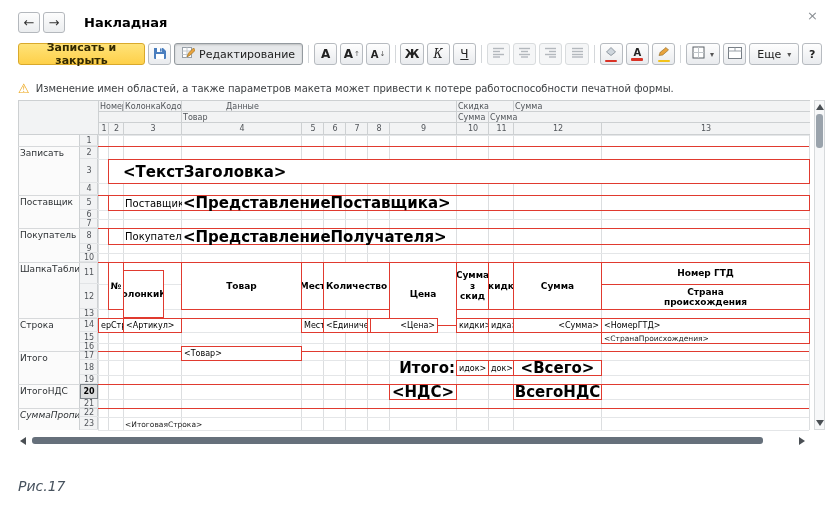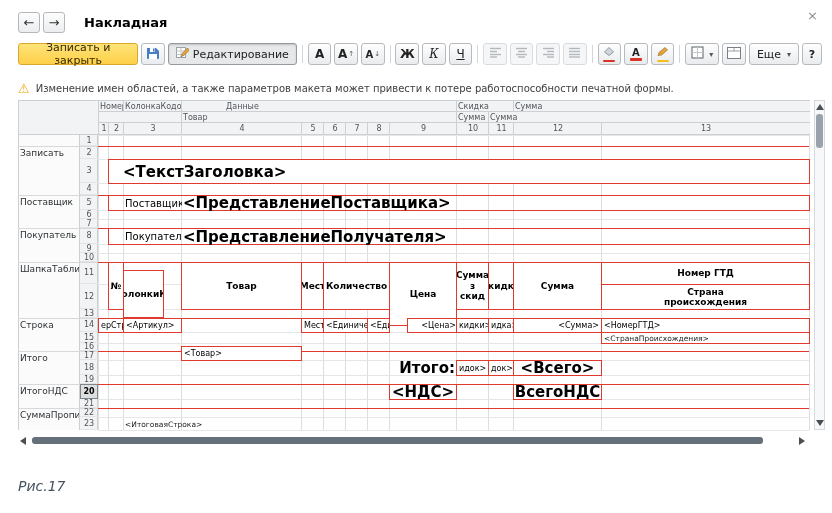"Записать и закрыть" .yellow { font-weight: normal -> bold }
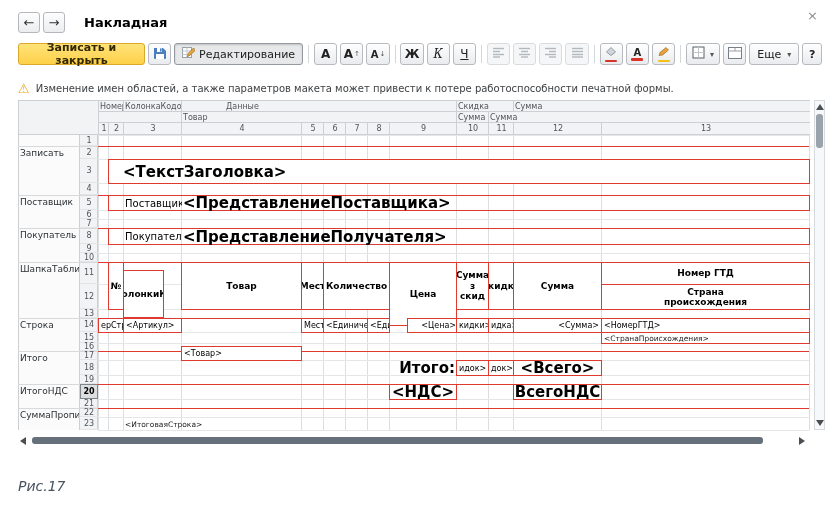"<Цена>" div.gcell { left: 389px -> 352px; width: 52px -> 68px }
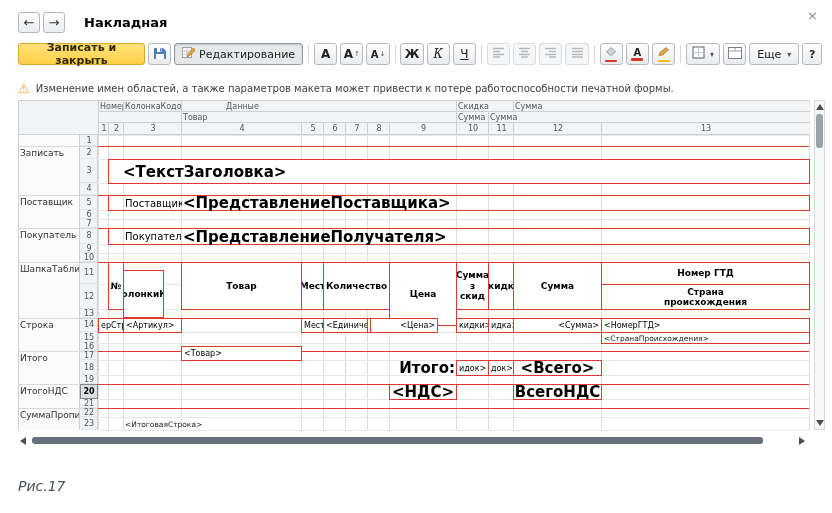"СуммаПропи" div.aname { font-style: none -> italic }
